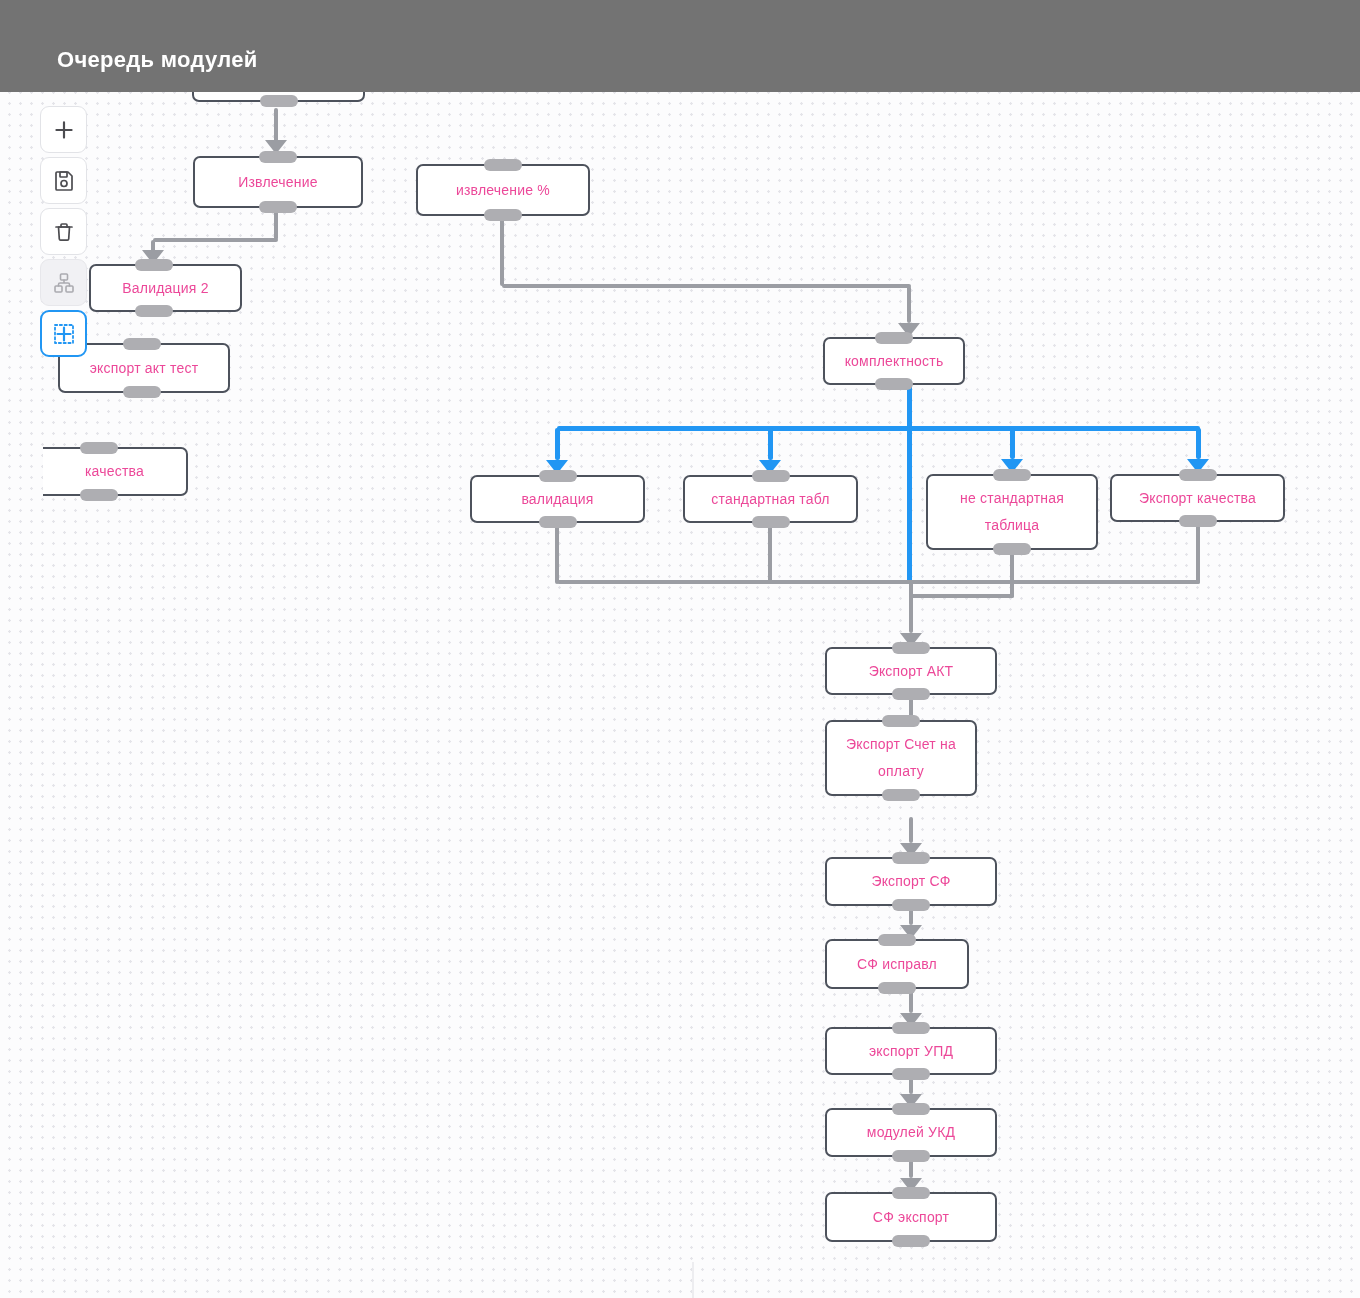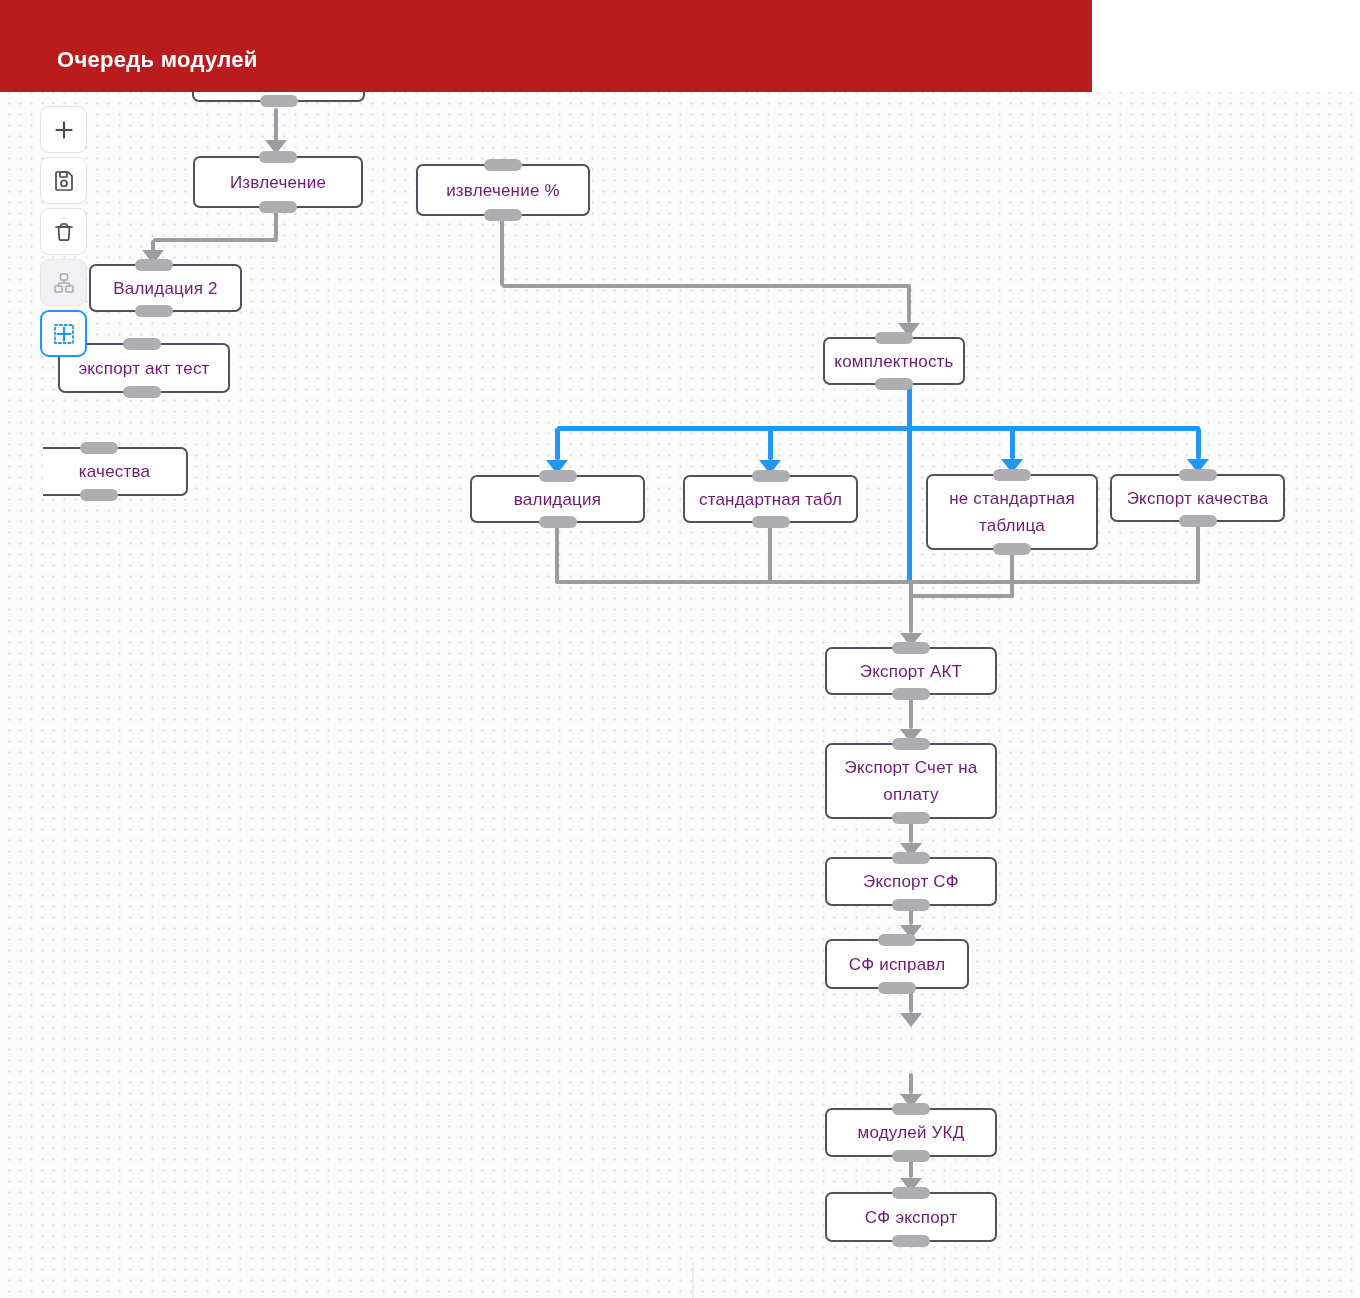"Очередь модулей" .header { background: #b91c1c -> #737373; width: 1092px -> 1360px }
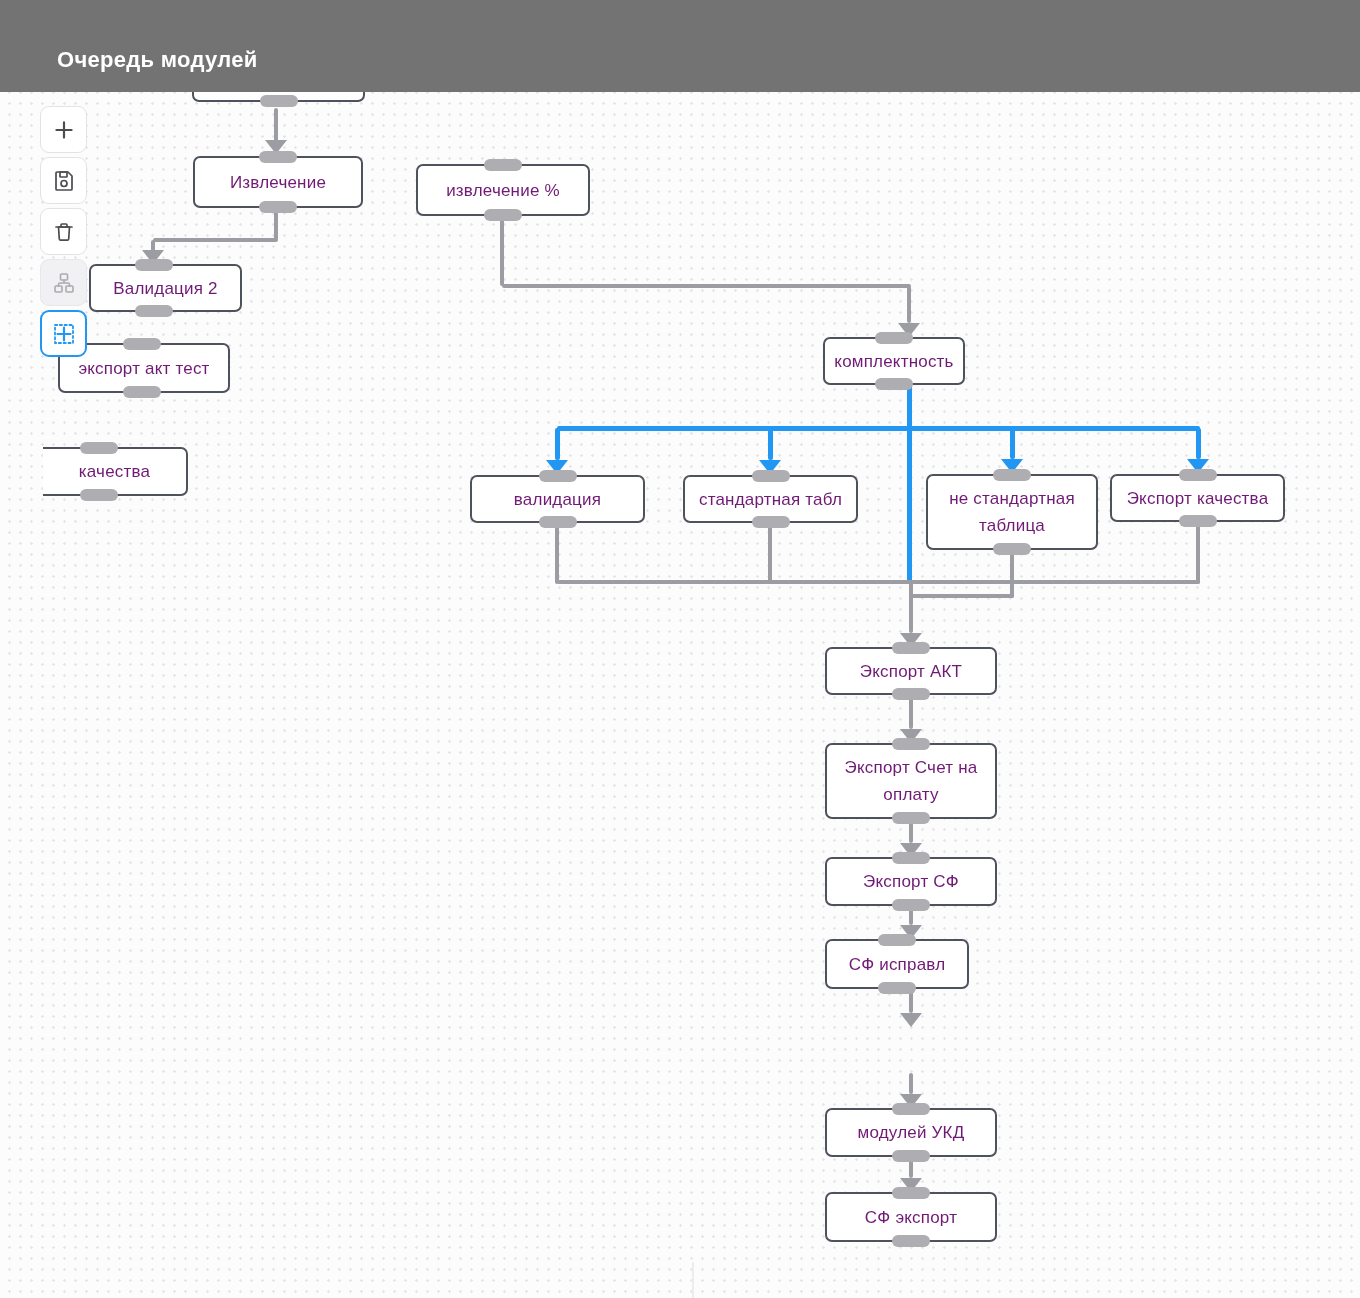"Извлечение" .node { color: #701a75 -> #ec4899; font-size: 17px -> 14px }
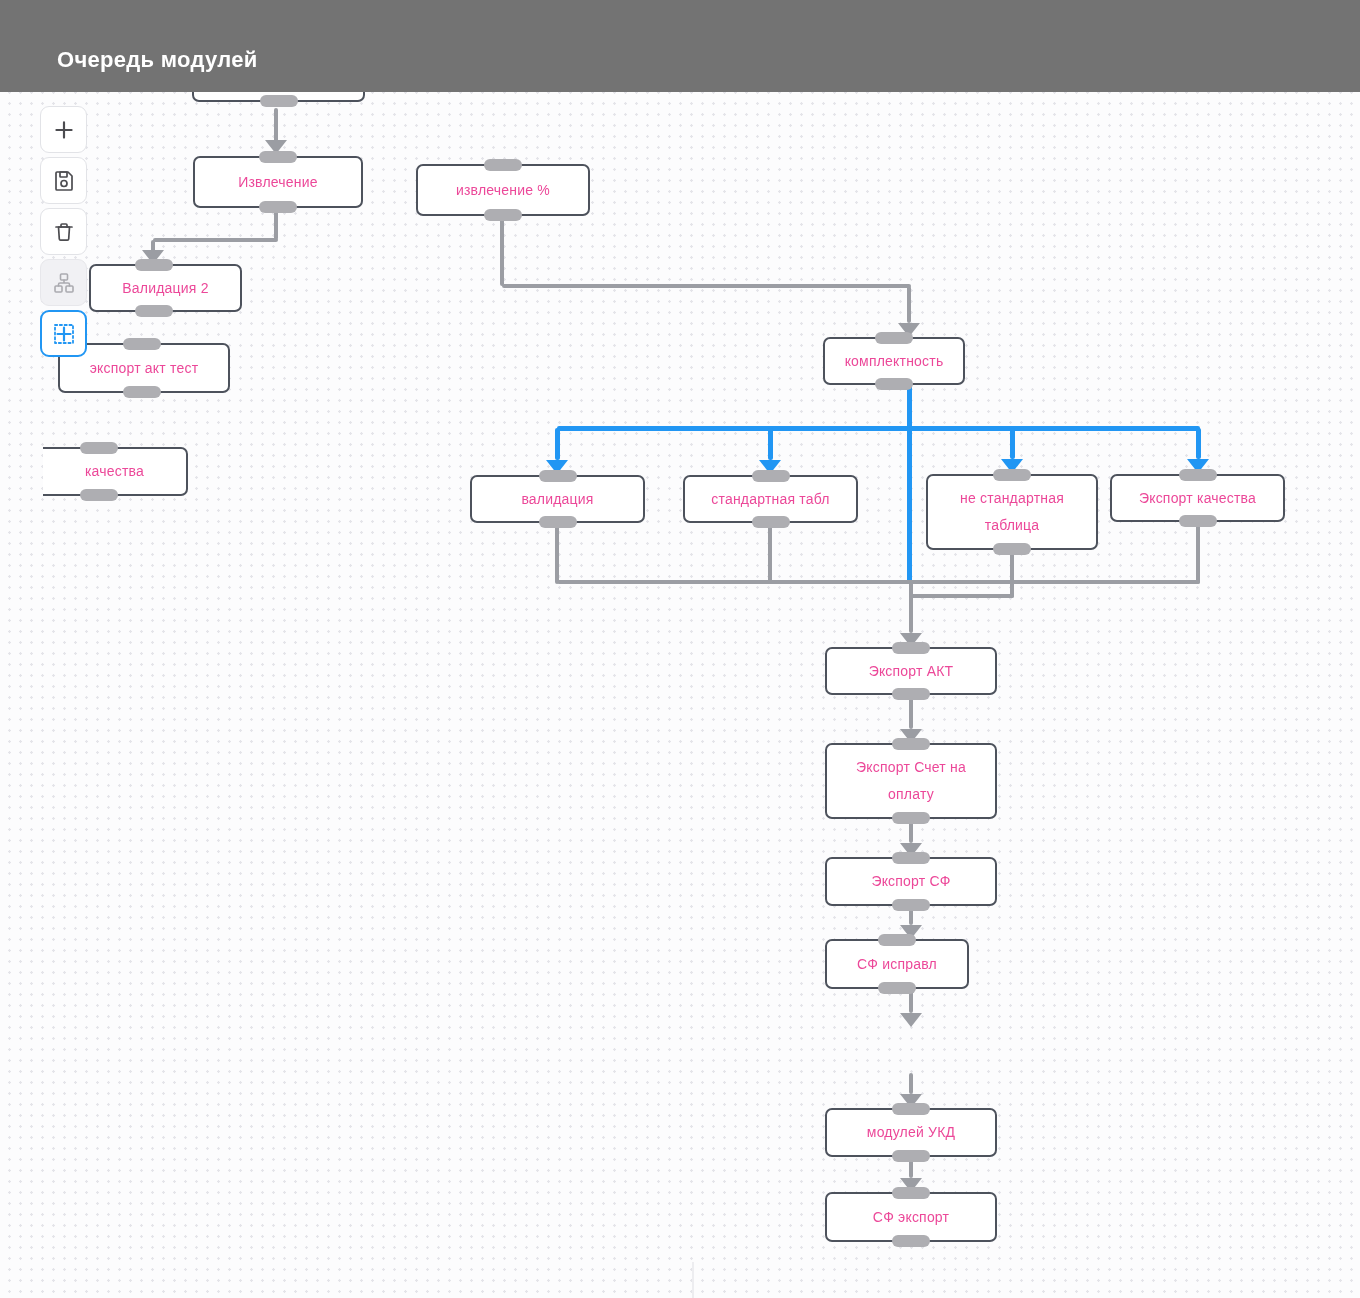"Экспорт Счет на" div.node { top: 651px -> 628px; width: 172px -> 152px }
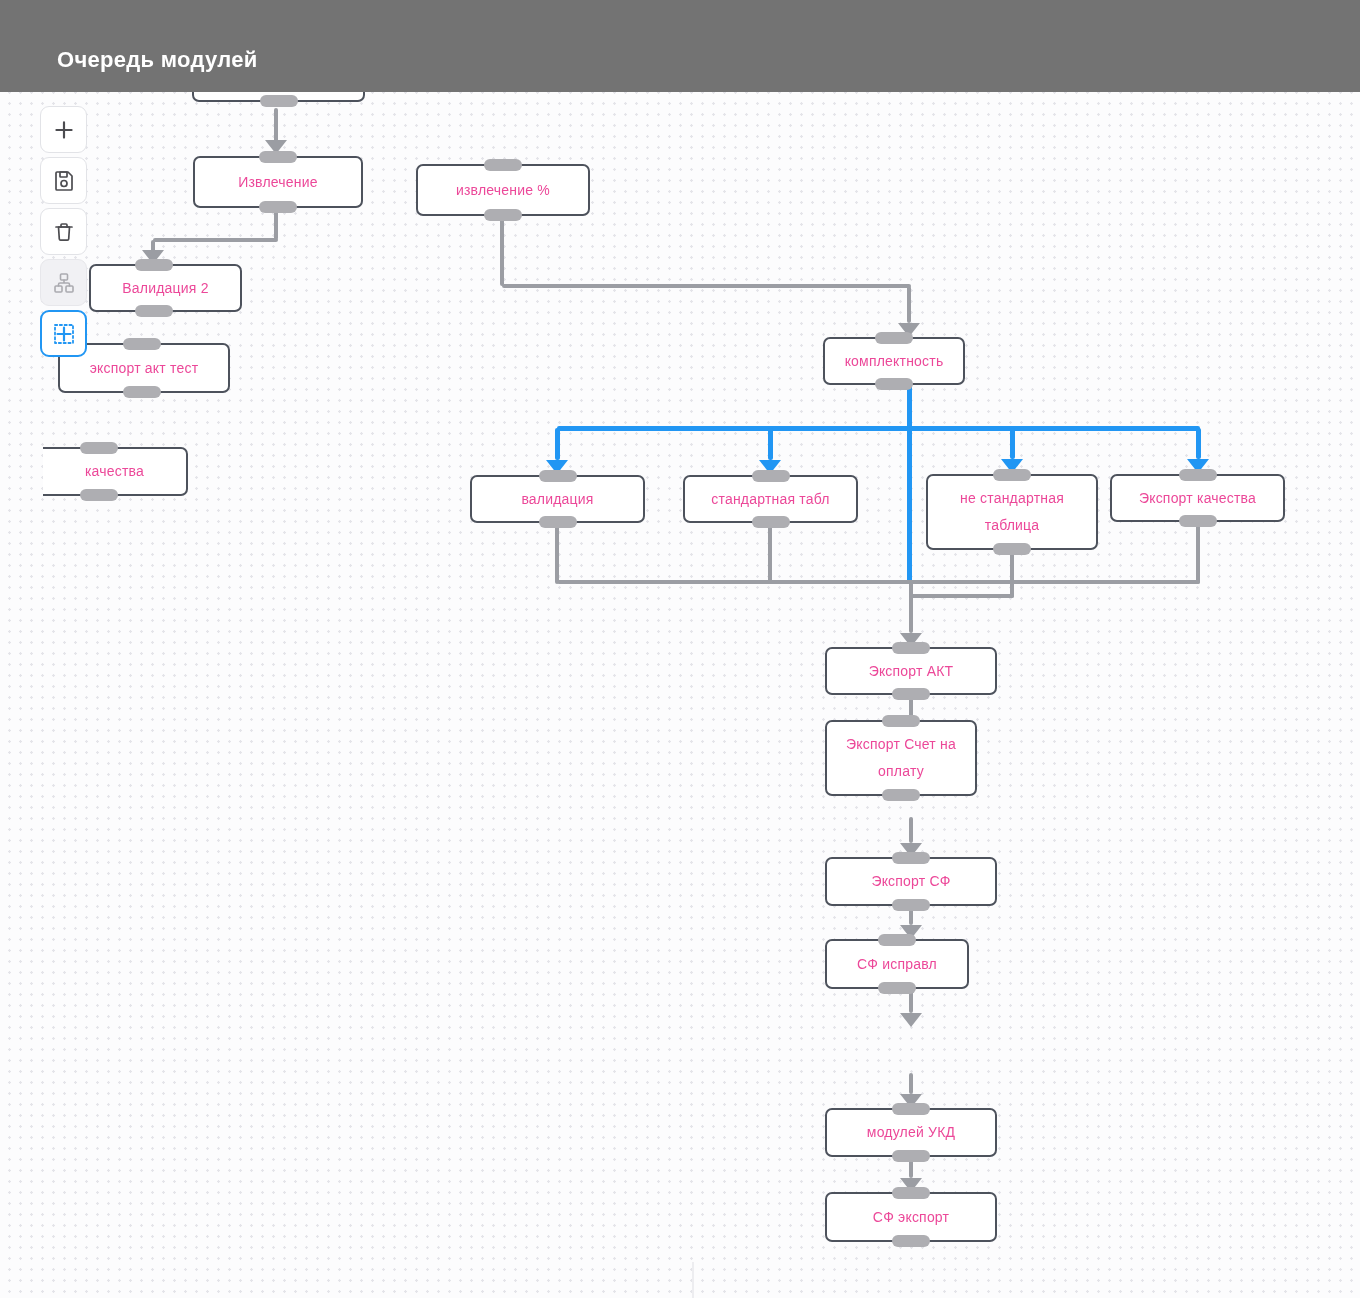"экспорт УПД" div.node { html: none -> <div> <span>экспорт УПД</span> <div></div> <div></div> </div> }
